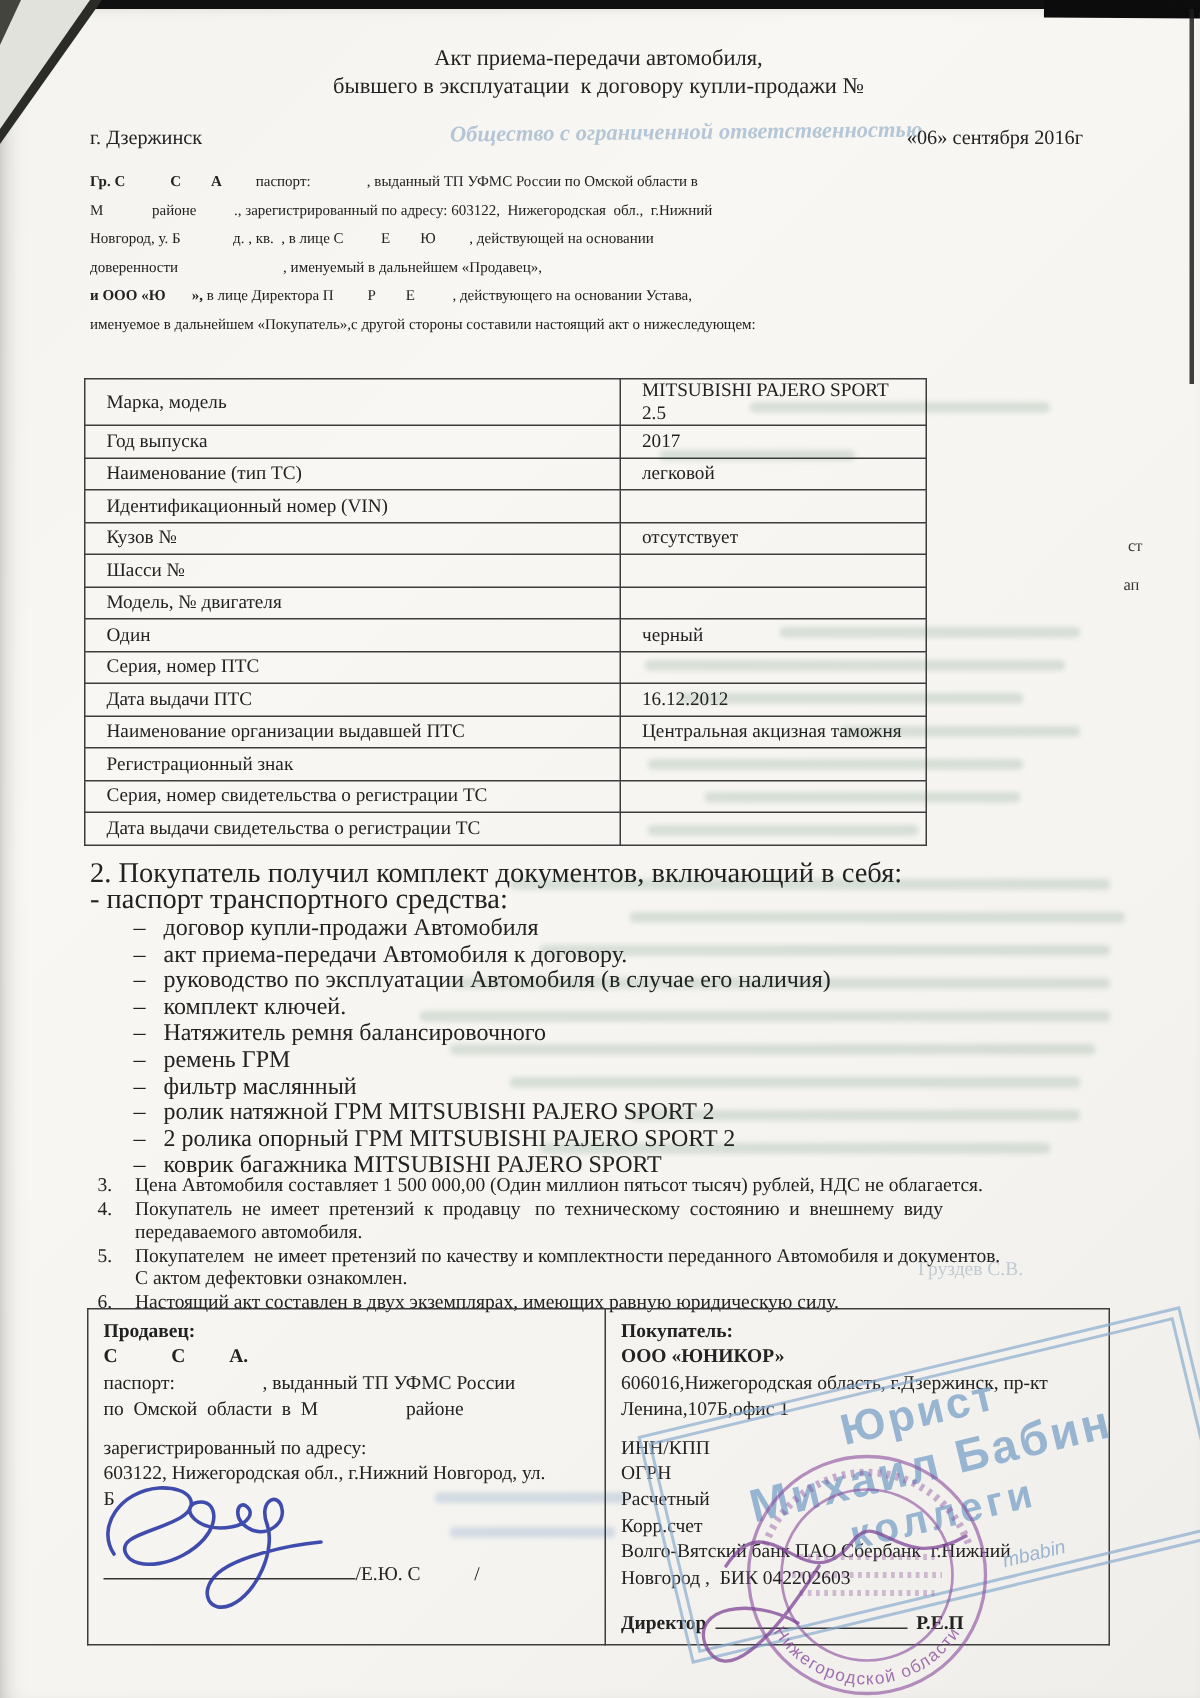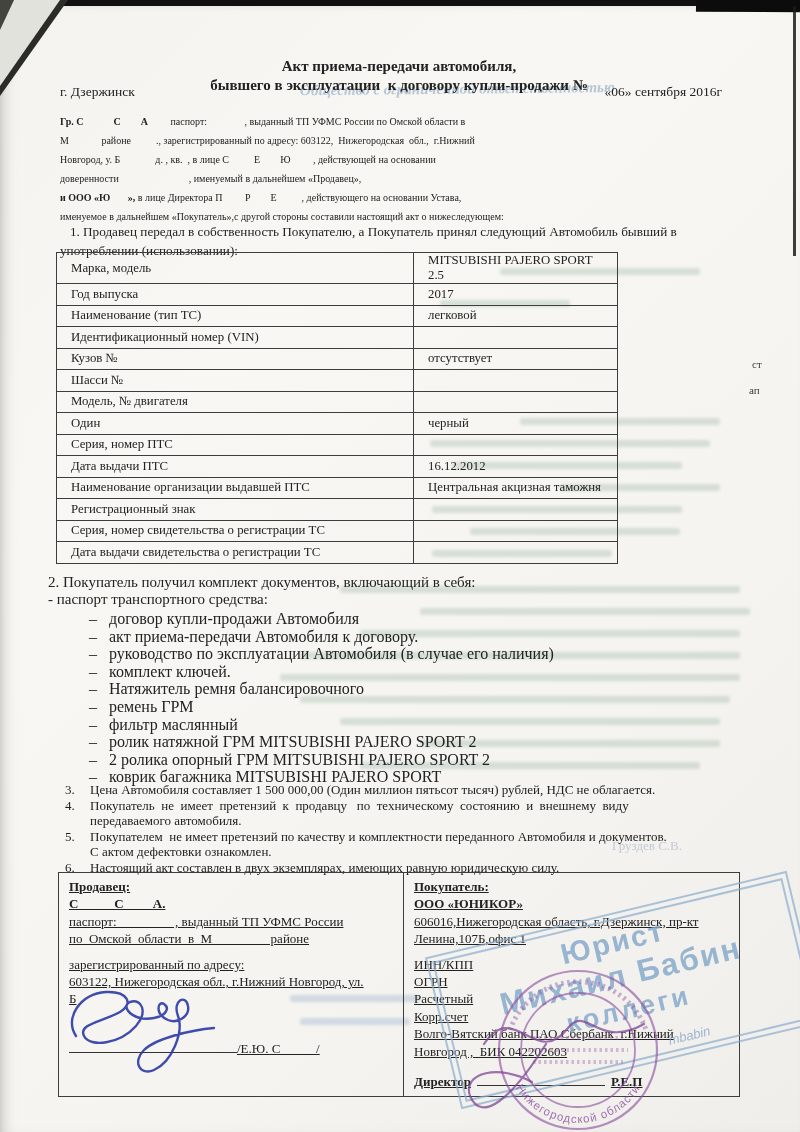"Акт приема-передачи автомобиля," .title { font-weight: bold -> normal; margin-top: 27px -> none }
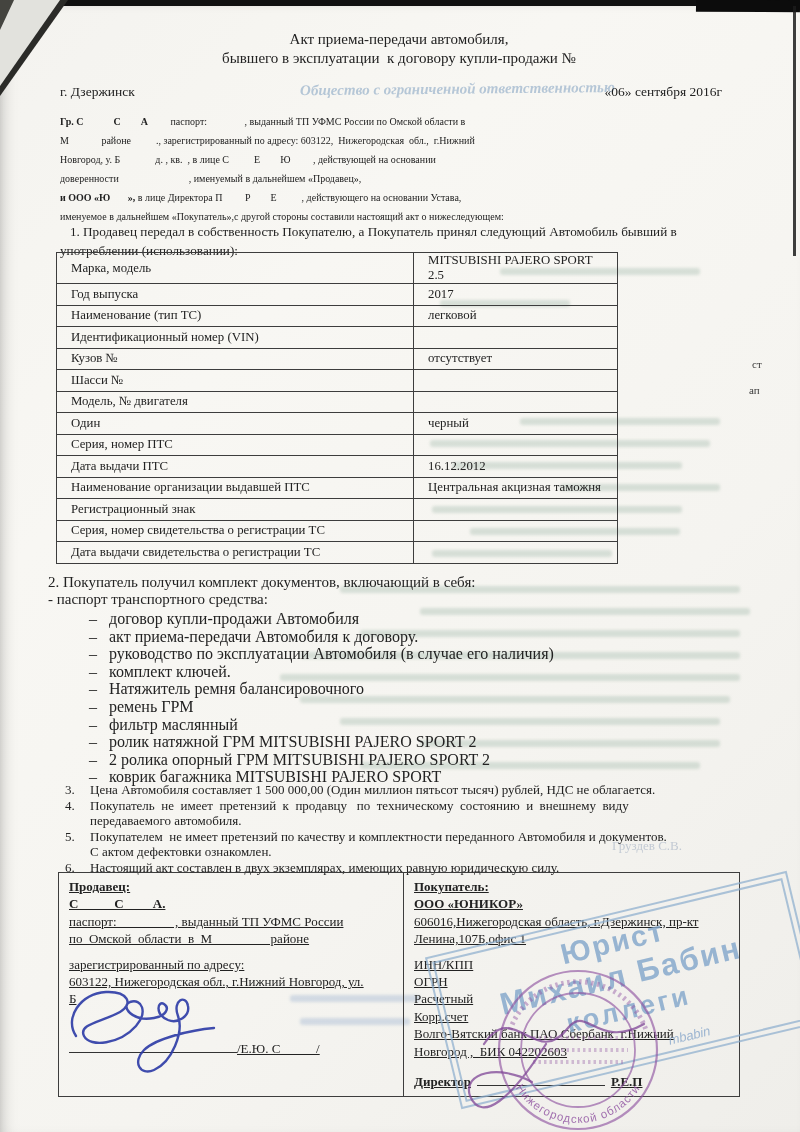"1. Продавец передал в собственность" div.s1 { html: <div> <div>&nbsp;&nbsp;&nbsp;1. Продавец передал в собственность Покупателю, а Покупатель принял следующий Автомобиль бывший в</div> <div>употреблении (использовании):</div> </div> -> none }
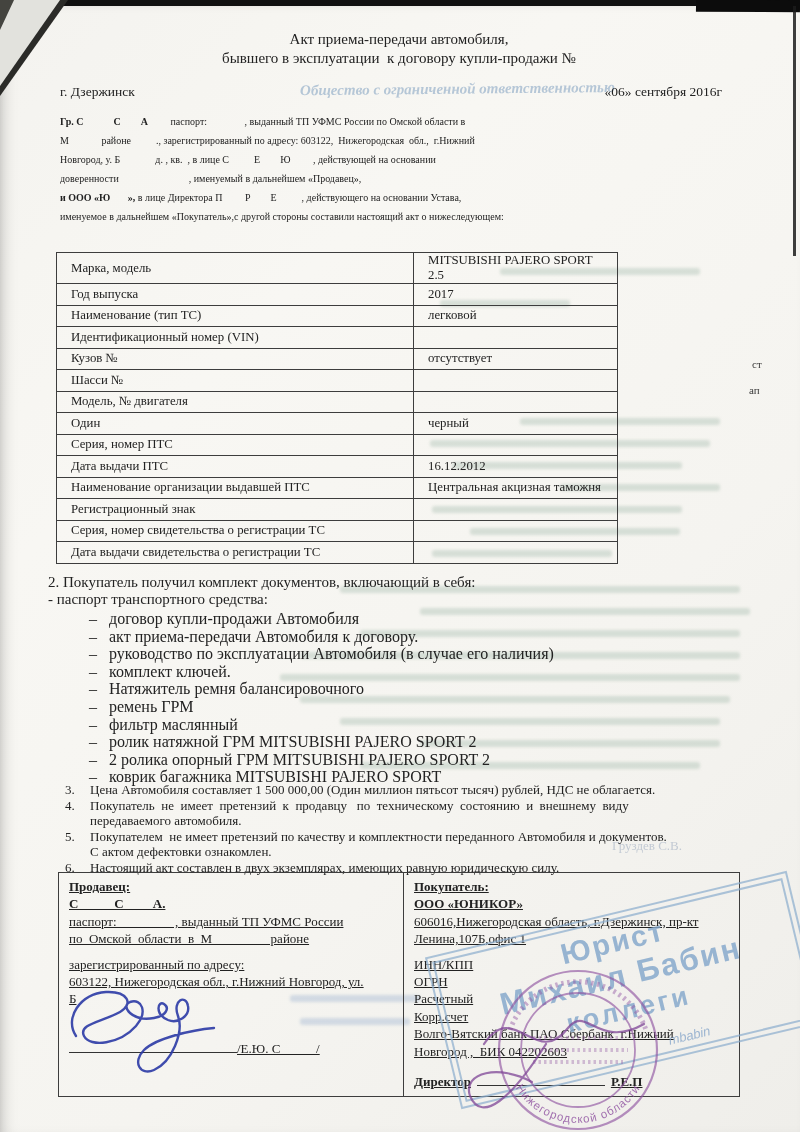"2. Покупатель получил комплект" .s2 { font-size: 15px -> 19px; left: 48px -> 60px }
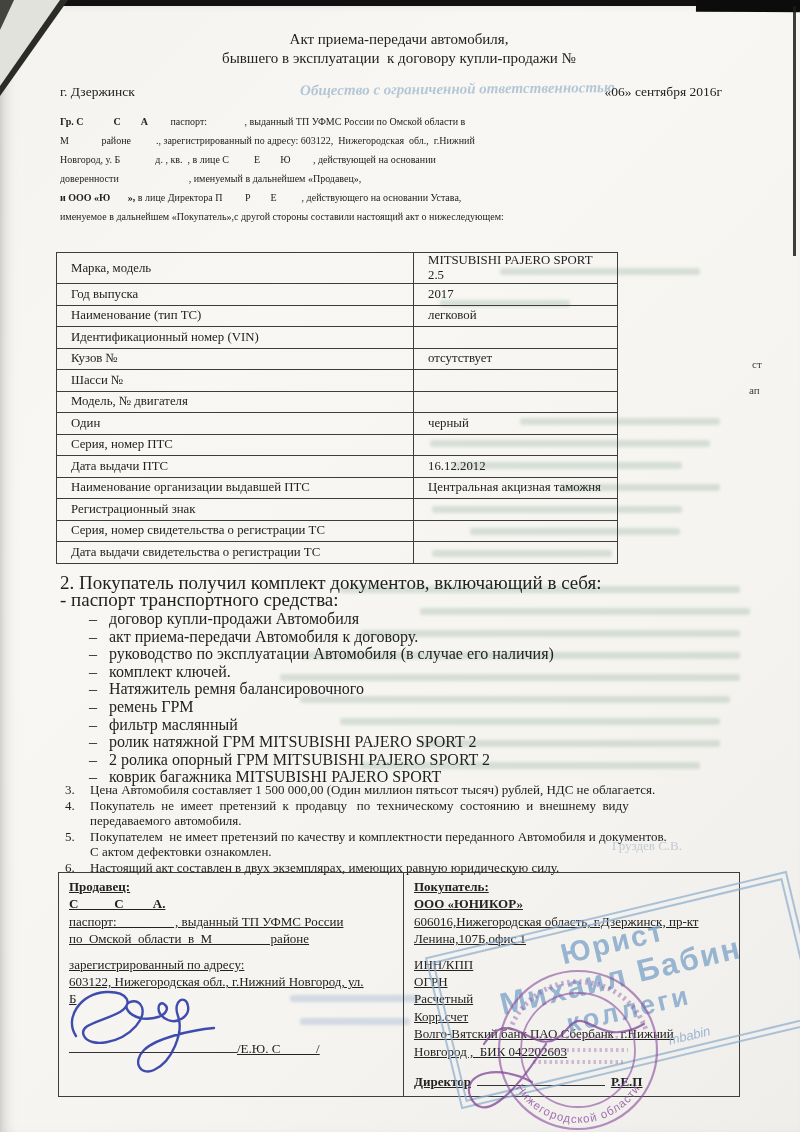"Продавец:" table.sig { text-decoration: underline -> none }
